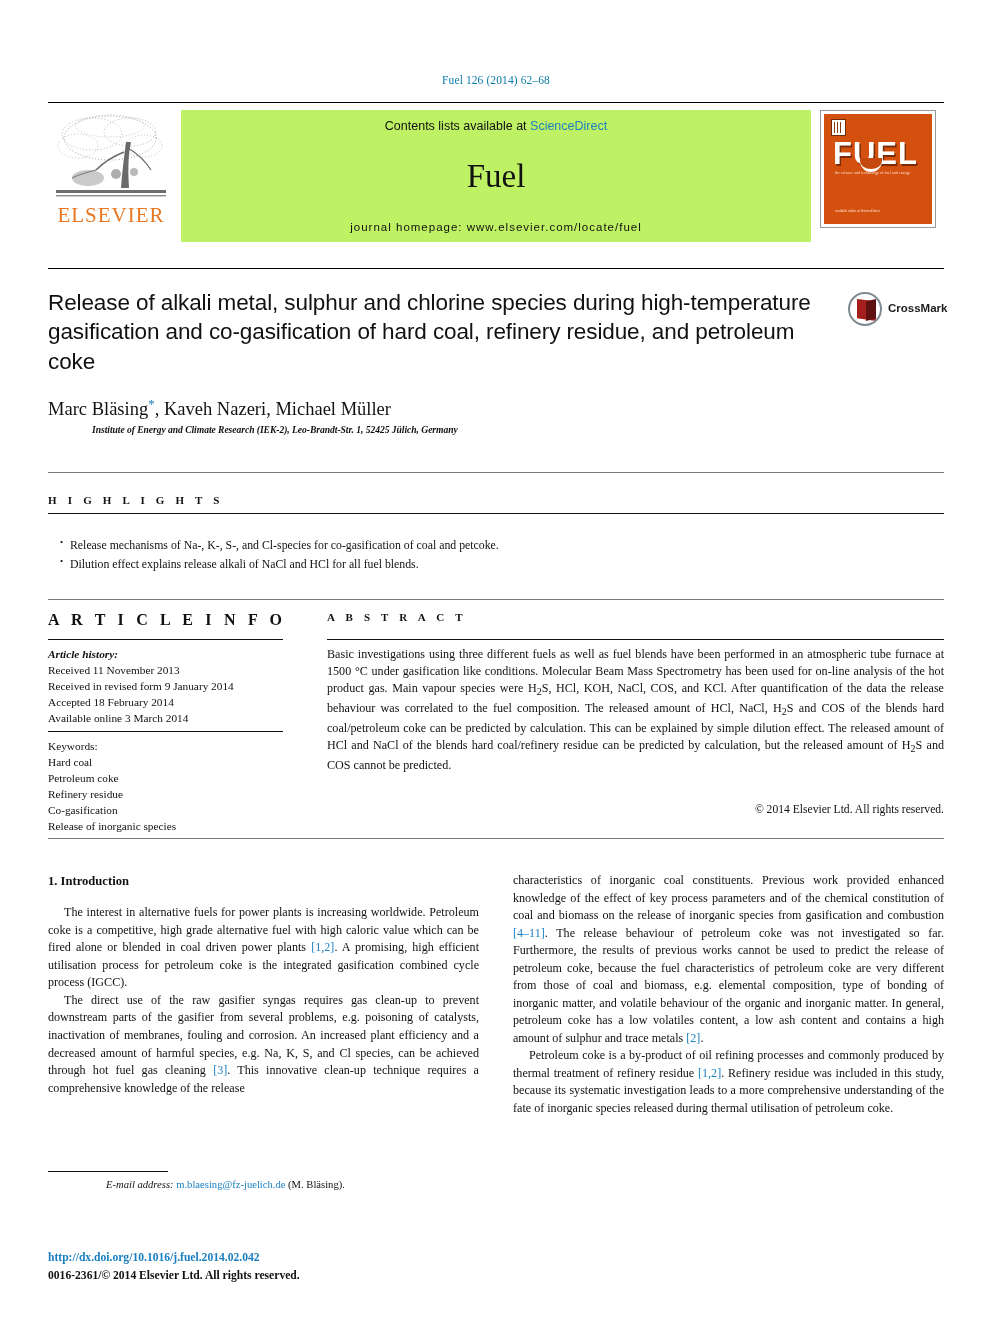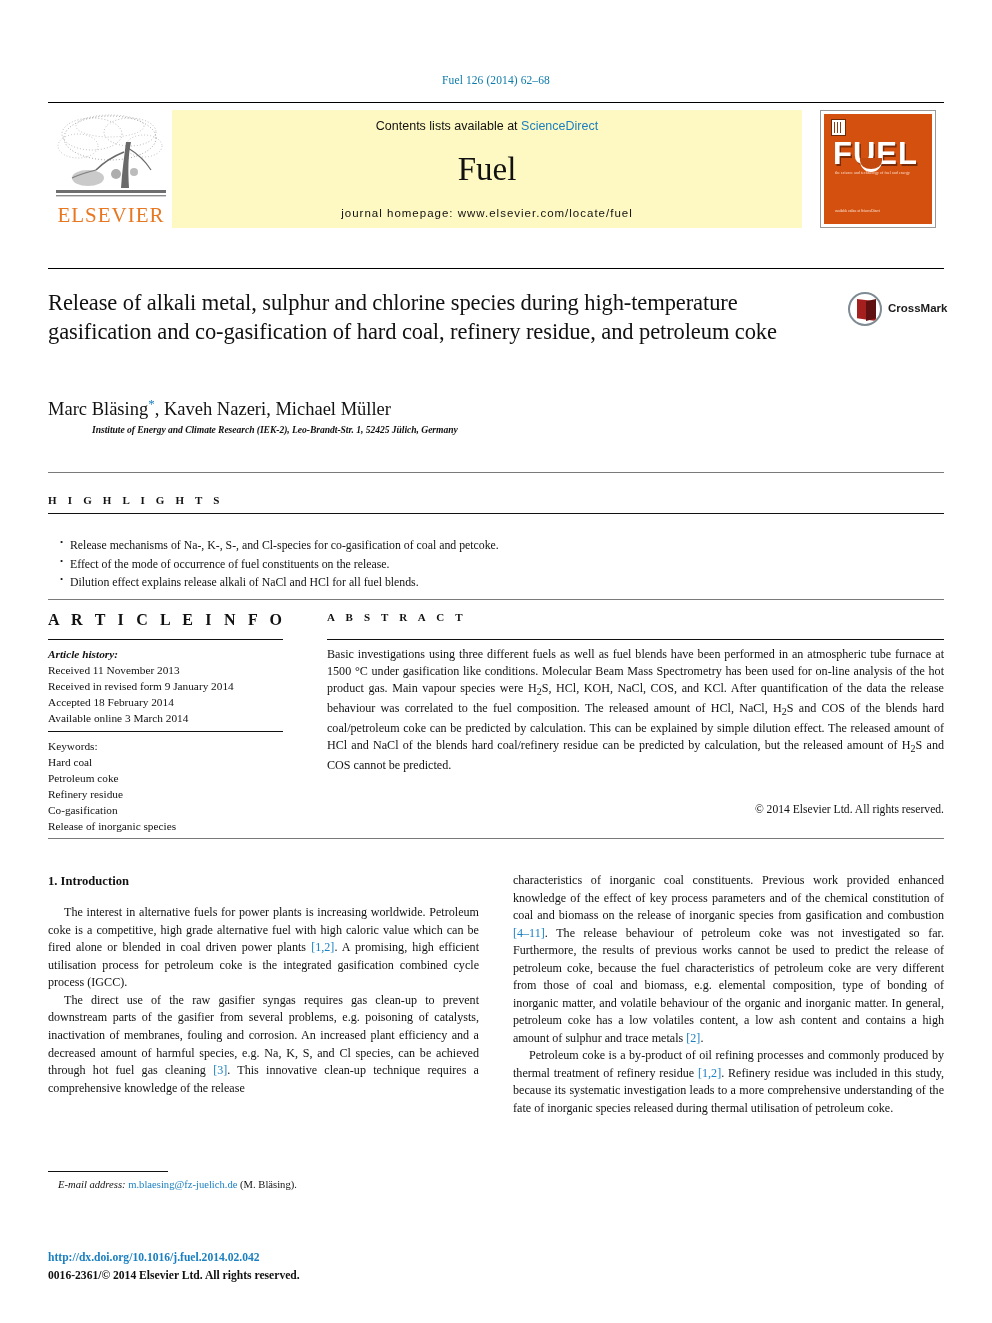"Contents lists available at" .banner-center { background: #fef9c3 -> #bef264; height: 118px -> 132px; left: 124px -> 133px }
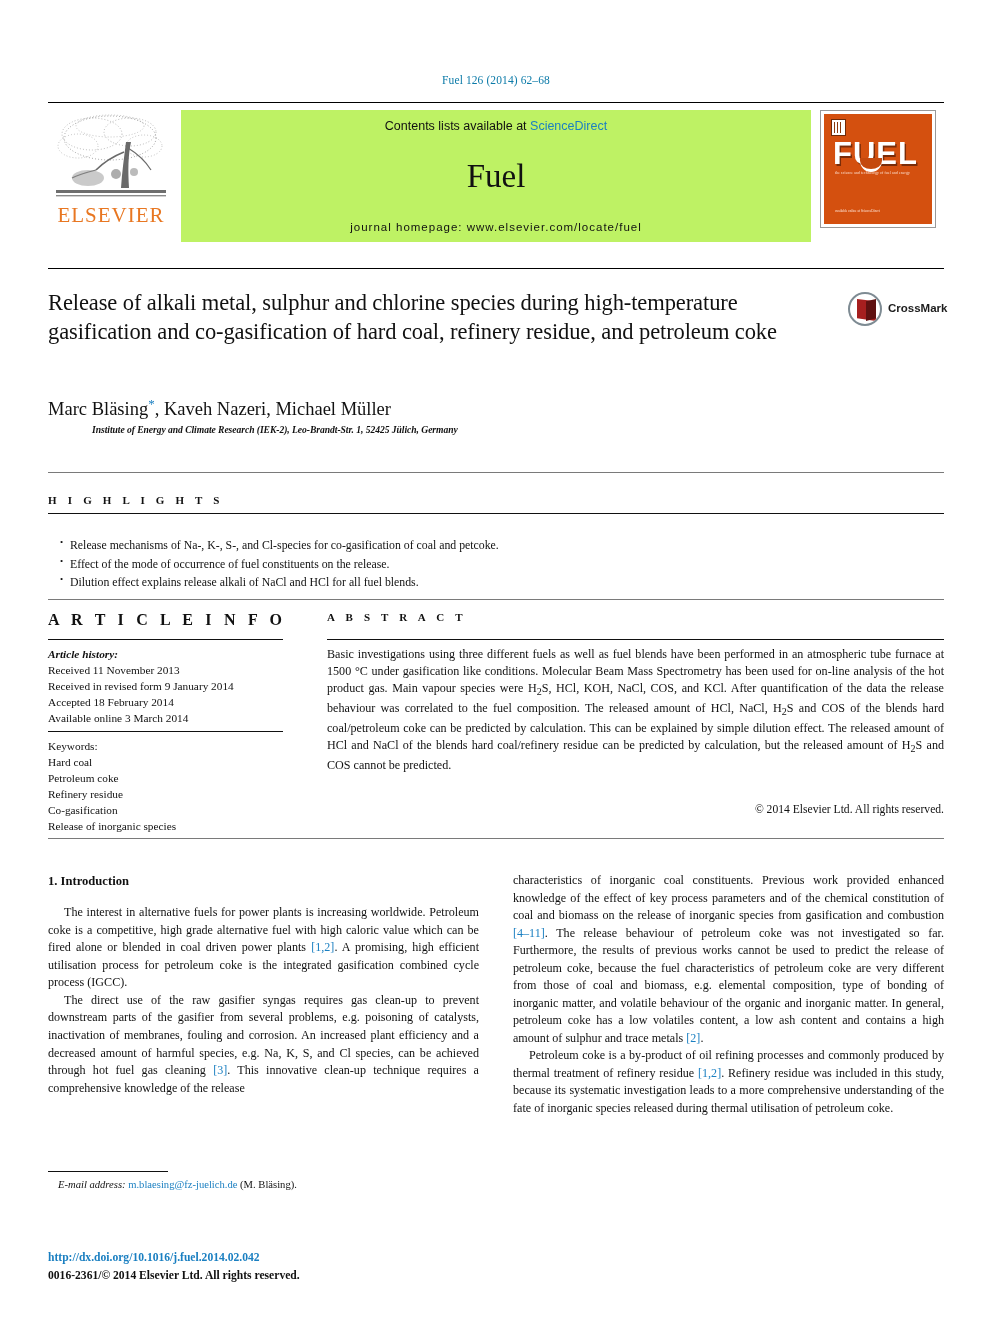"Release of alkali metal, sulphur" .article-title { font-family: Liberation Serif, serif -> Liberation Sans, sans-serif }
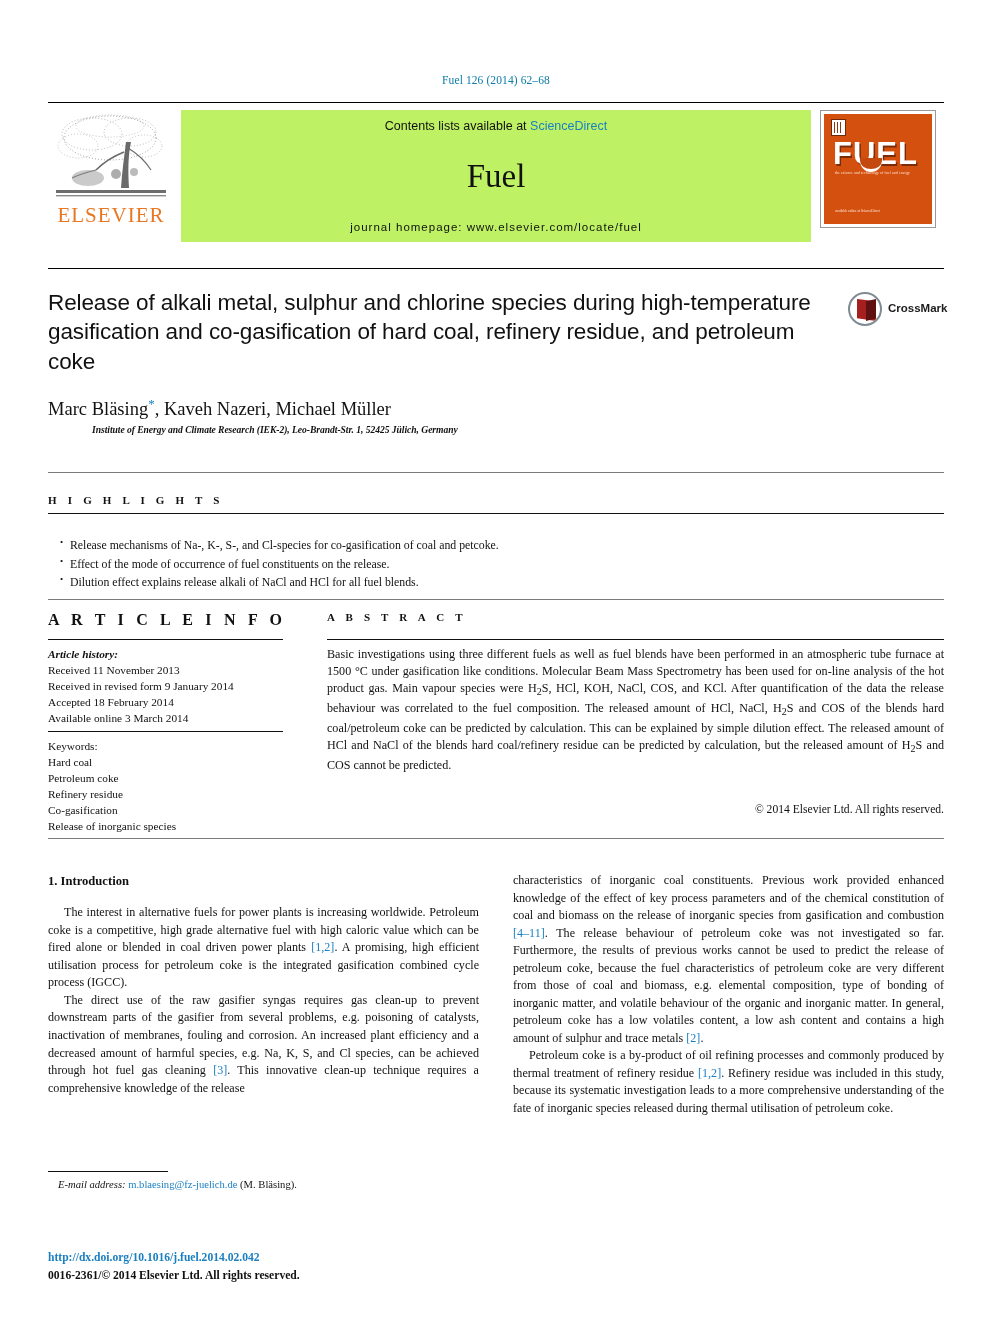"Effect of the mode of" li { html: <li><span>Effect of the mode of occurrence of fuel constituents on the release.</span></li> -> none }
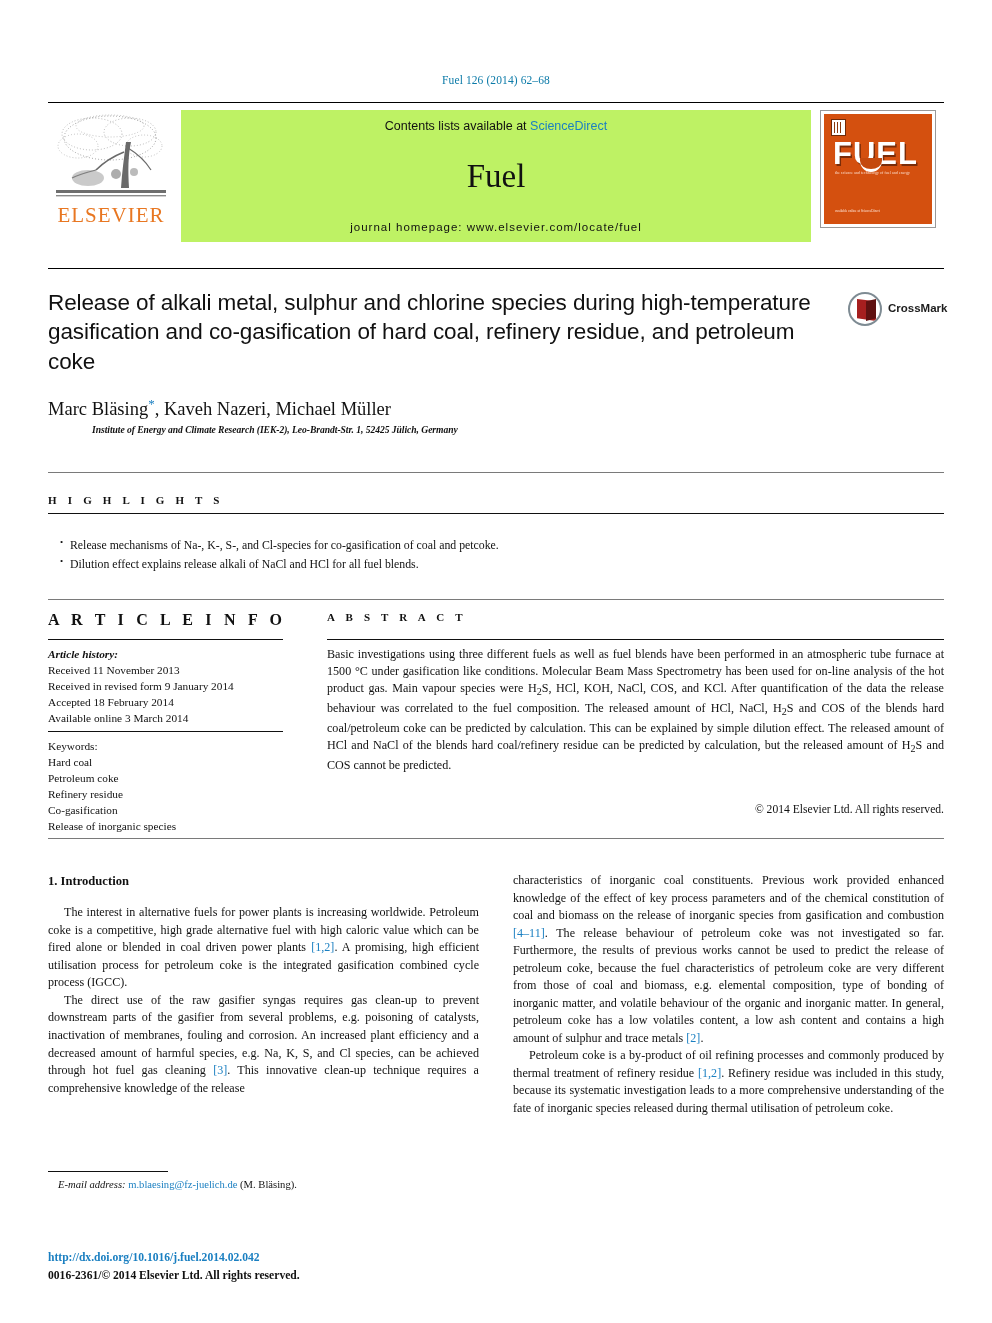"E-mail address:" .footnote .em { margin-left: none -> 48px }
